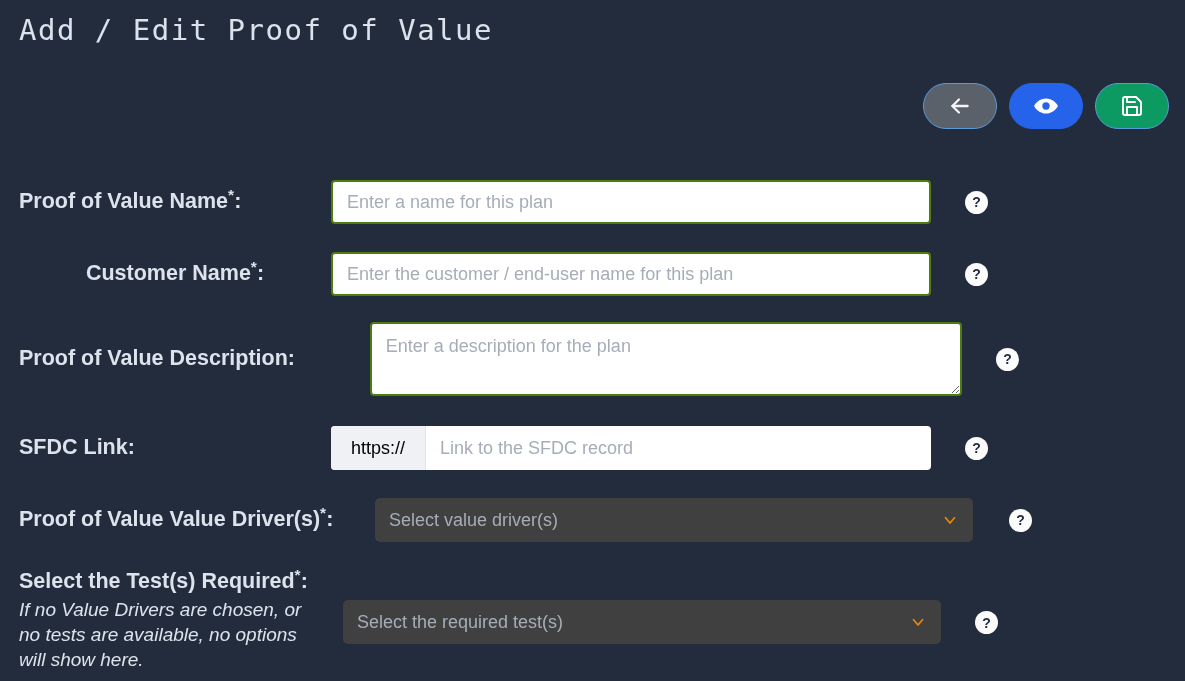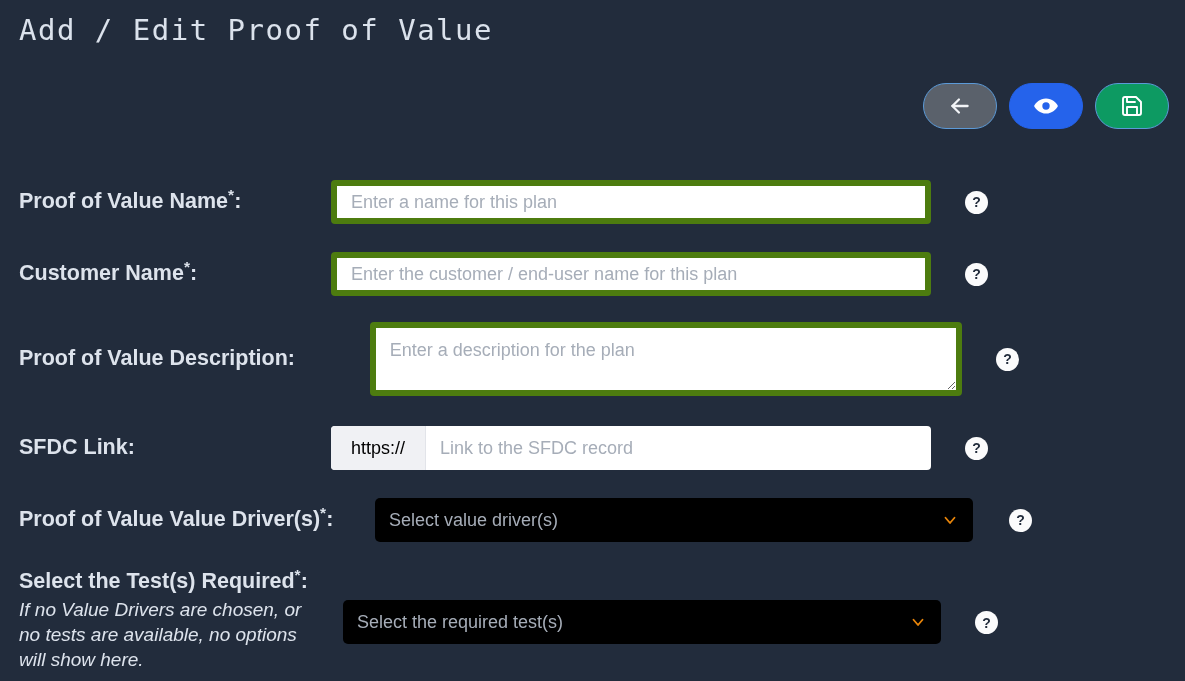"Enter a name for this" .field { border: 6px solid #4d7c0f -> 2px solid #4d7c0f }
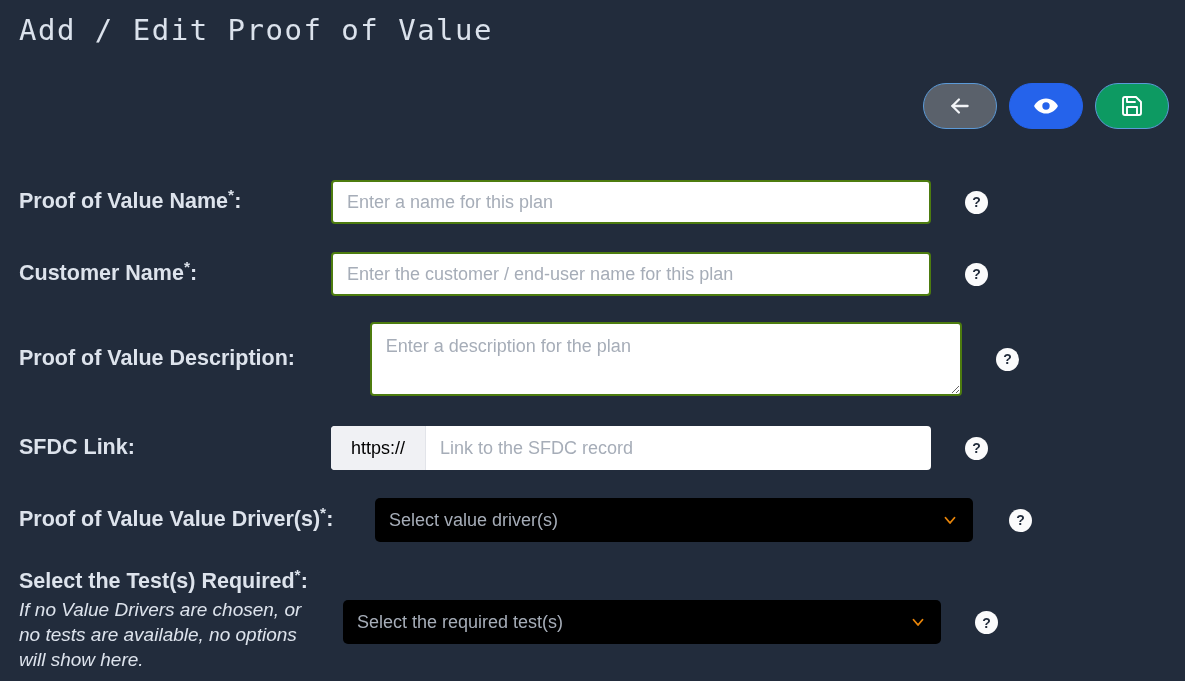"Customer Name*:" div.label { text-align: none -> center }
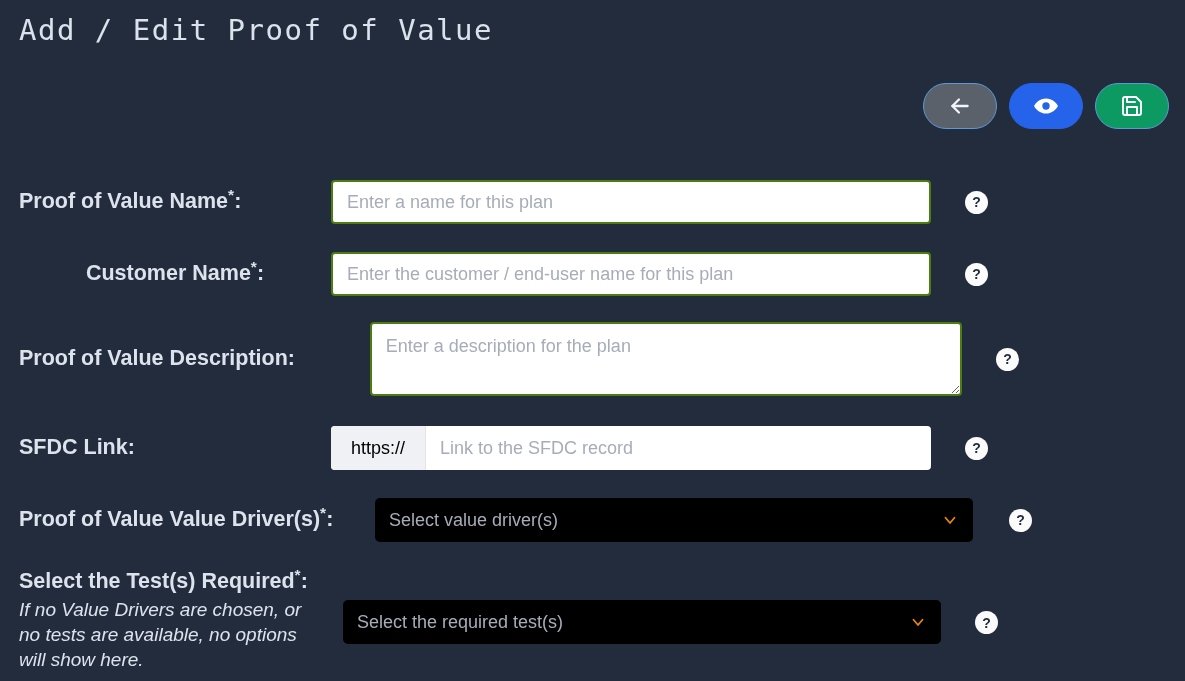"Select value driver(s)" .select-box { background: #000000 -> #404040 }
